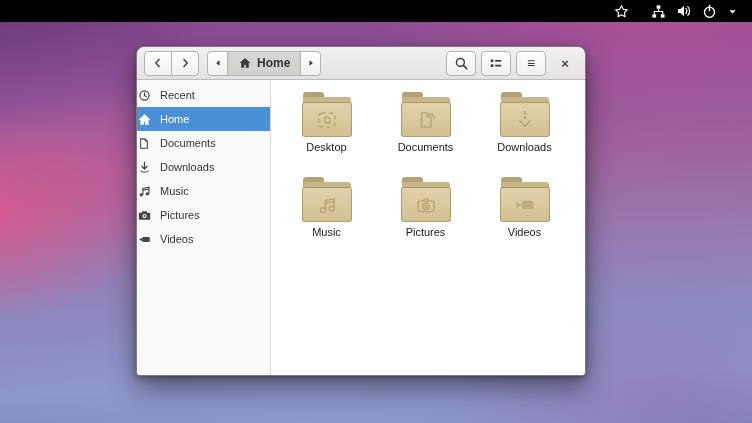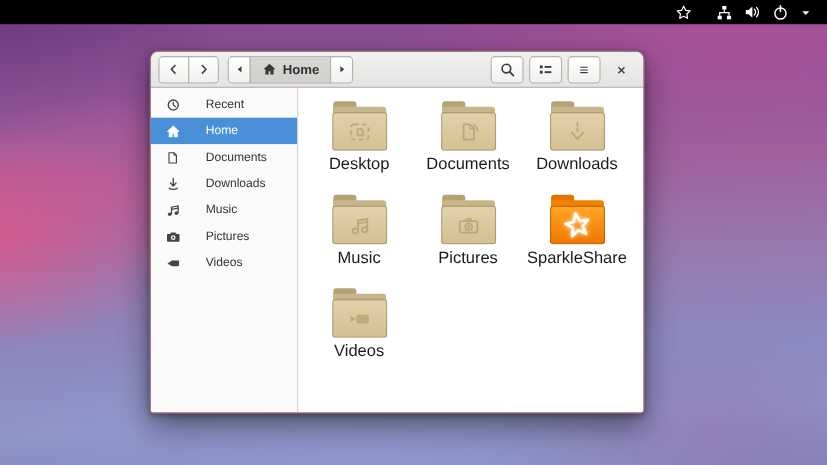"Recent" .srow { gap: 23px -> 9px; padding-left: 13px -> none }
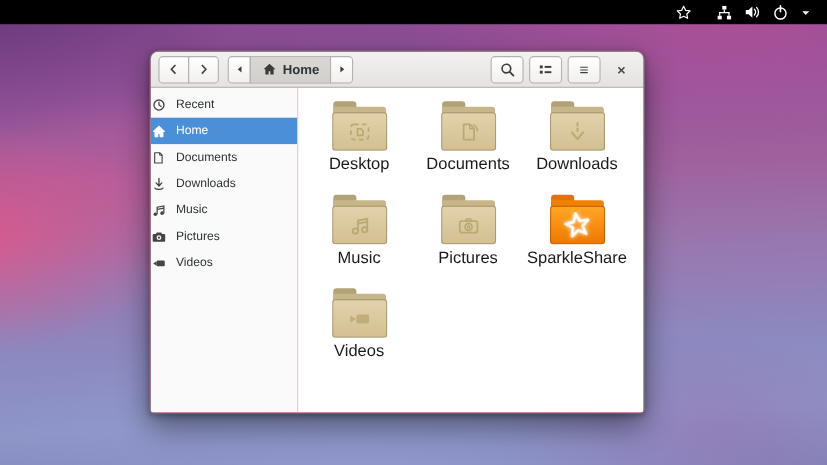"Desktop" .flabel { font-size: 15px -> 11px }
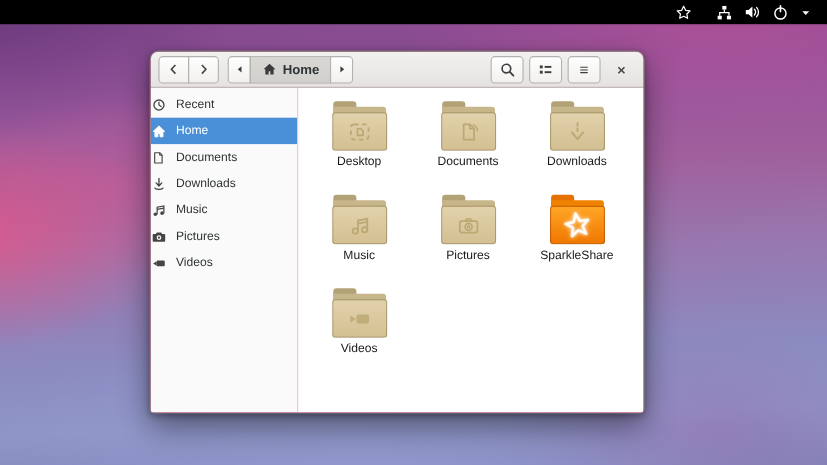"SparkleShare" div.fitem { html: <div> <div> <div></div> <div></div> <div> <svg> <path></path> </svg> </div> </div> <div>SparkleShare</div> </div> -> none }
